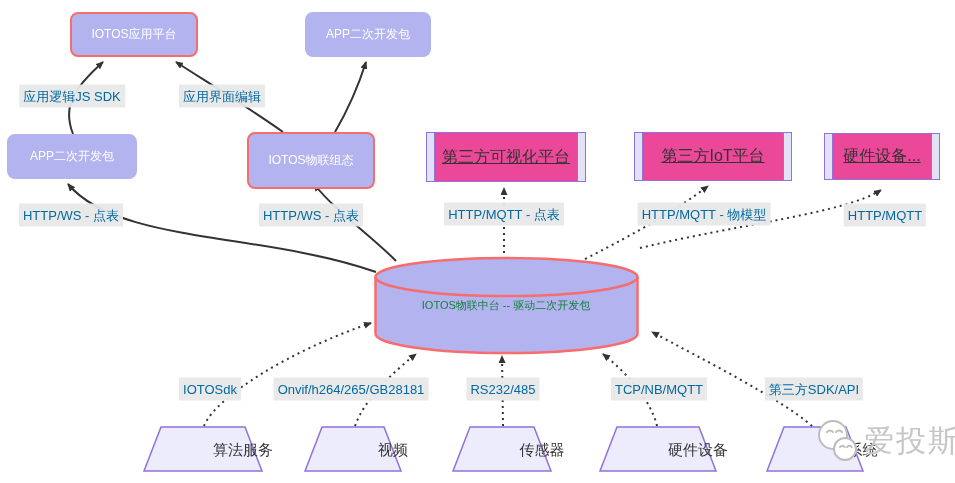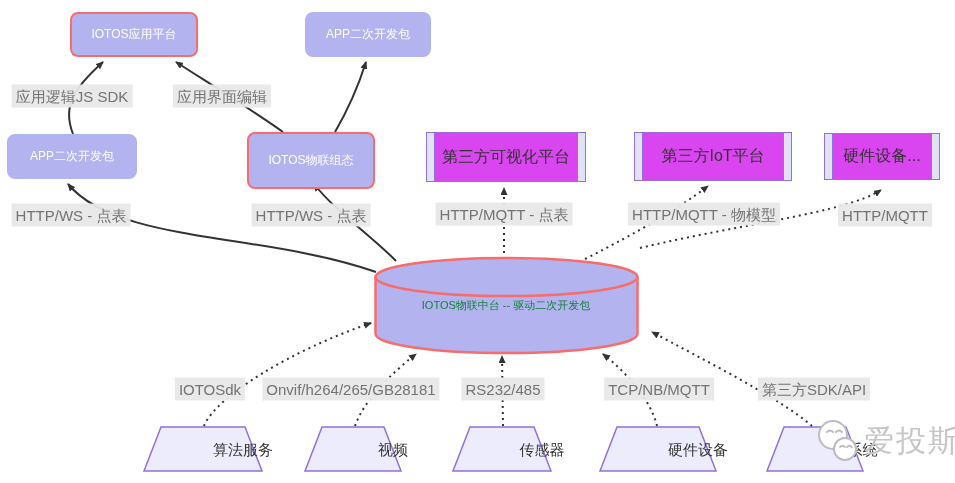"应用逻辑JS SDK" .elabel { color: #737373 -> #0369a1; font-size: 15px -> 13px }
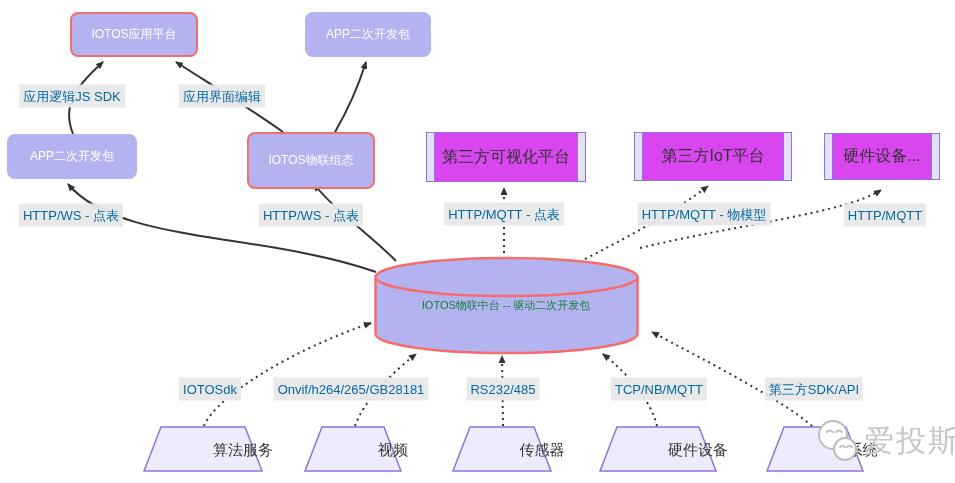"第三方可视化平台" .sub { background: #d946ef -> #ec4899; text-decoration: none -> underline }
